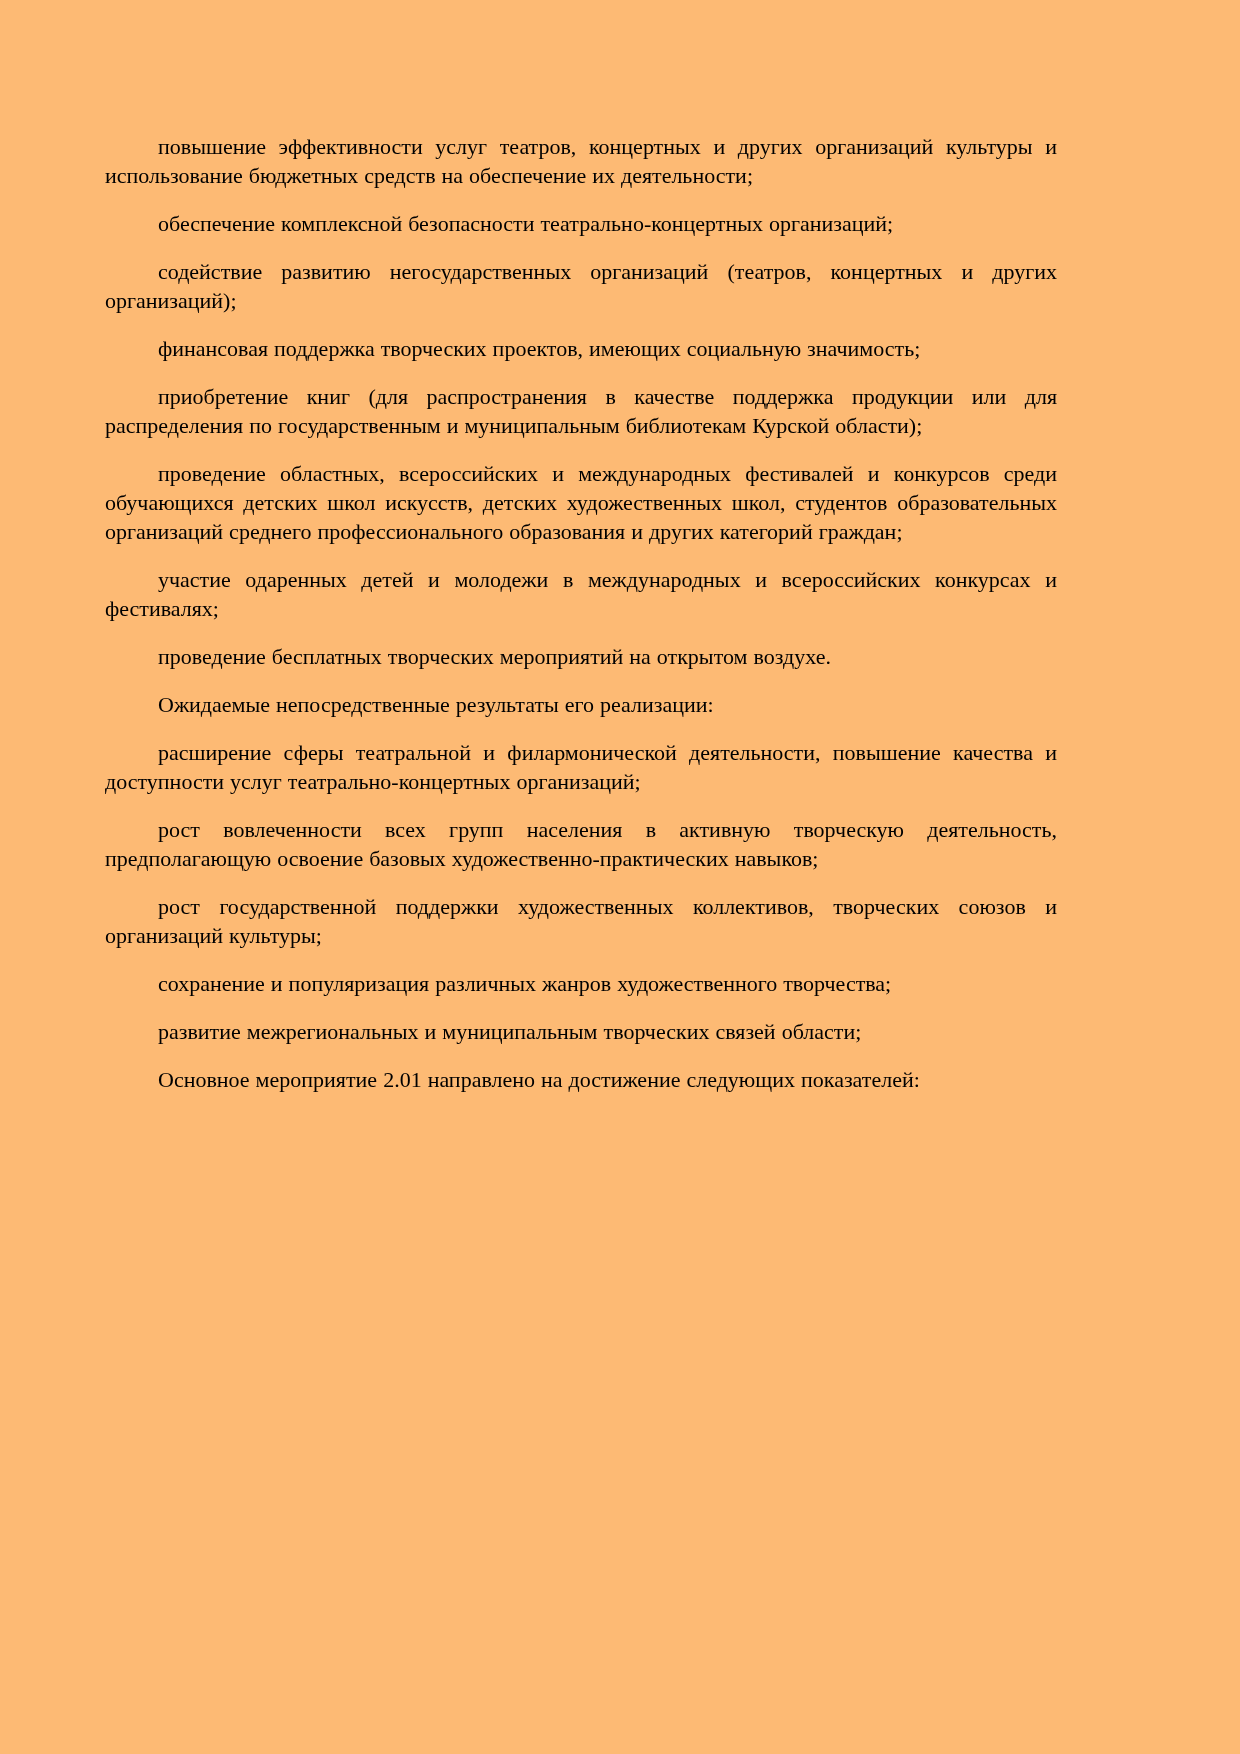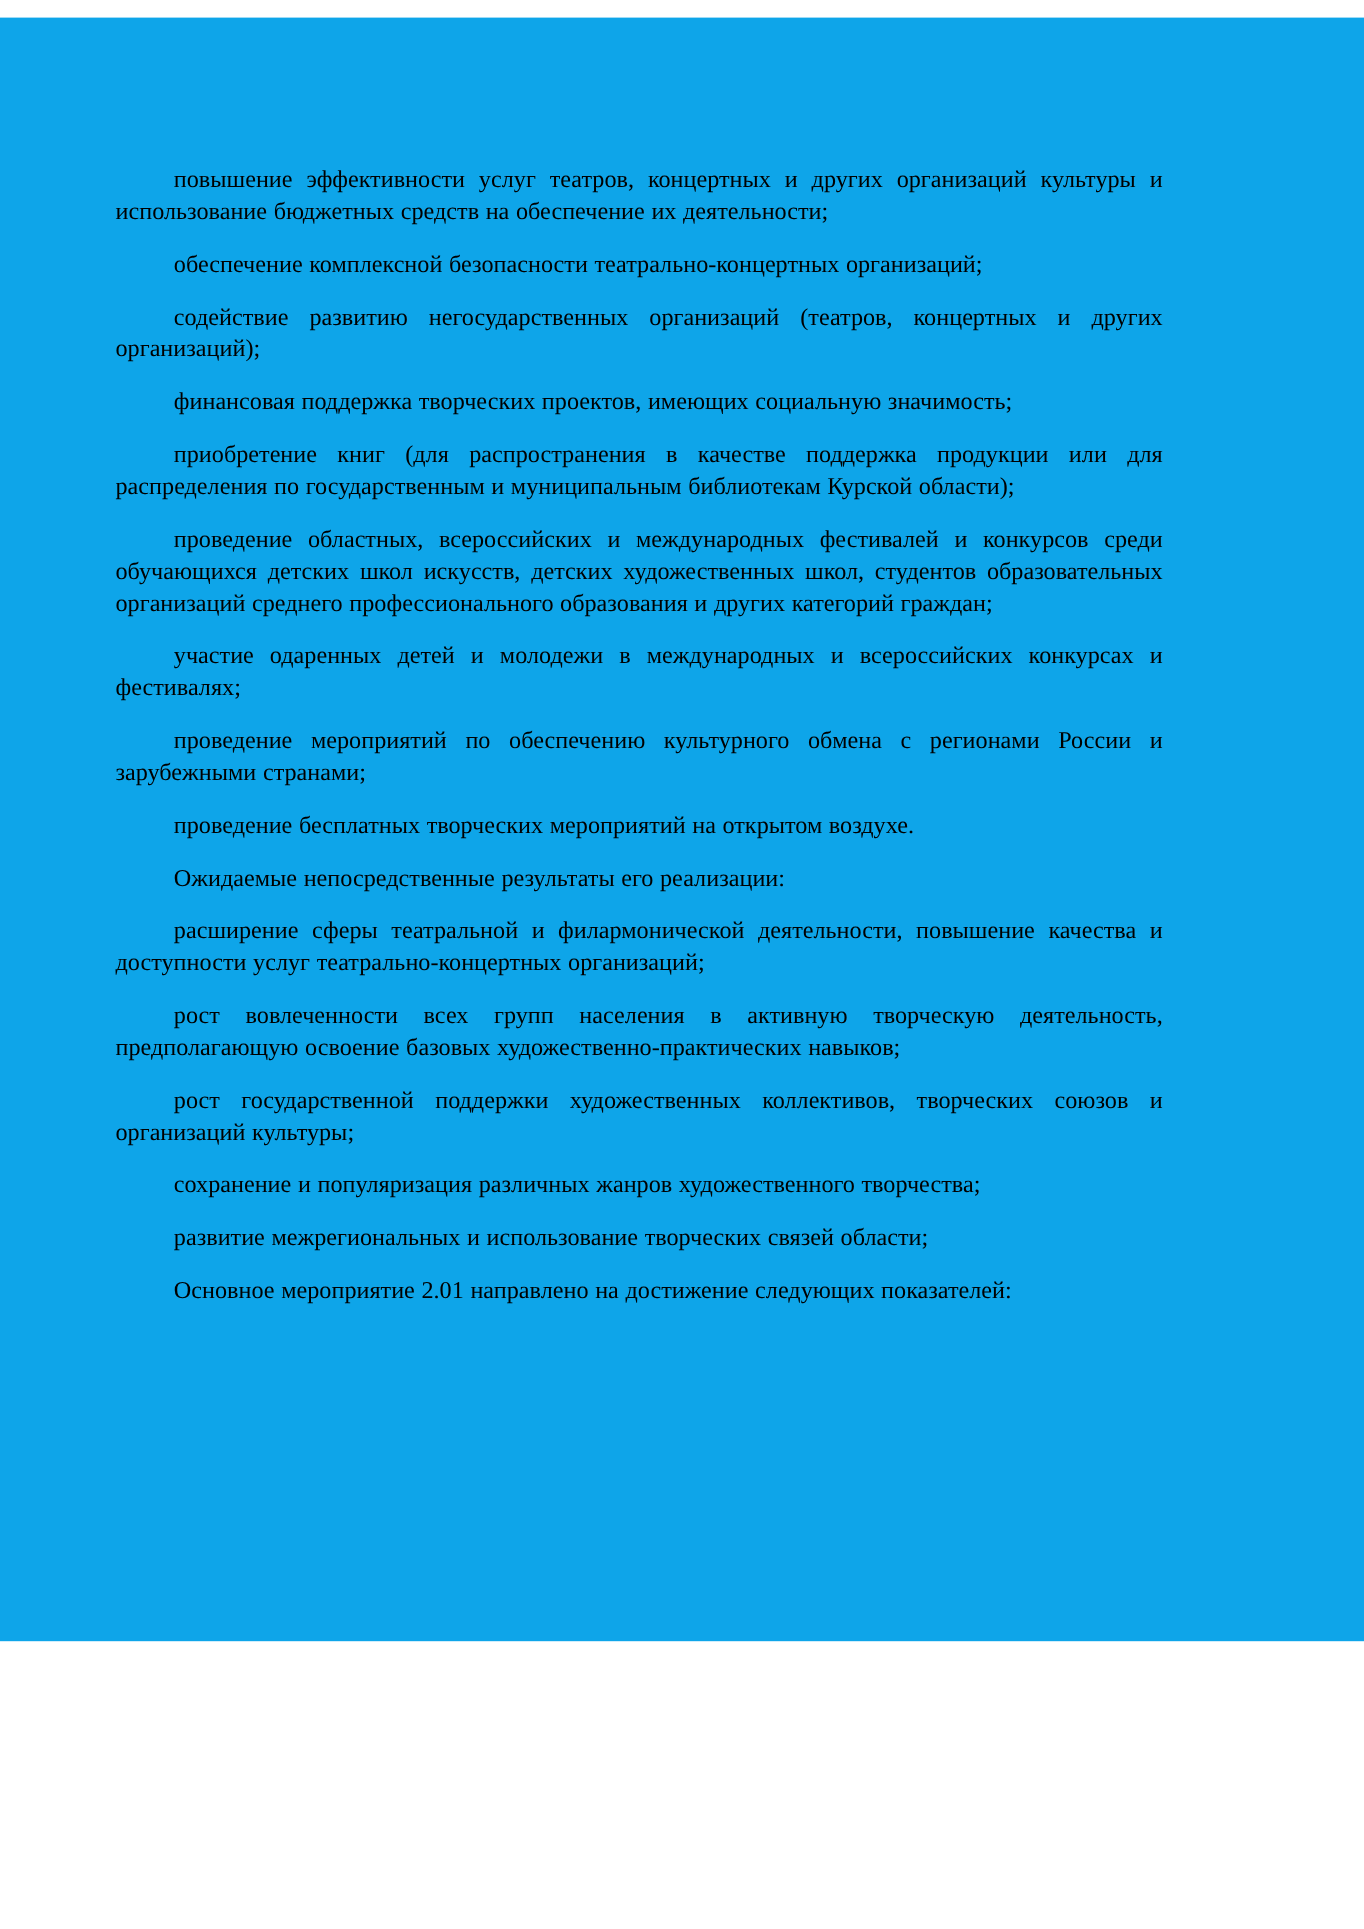"повышение эффективности услуг театров," .page { background: #0ea5e9 -> #fdba74; height: 1476px -> 1754px; top: 16px -> 0 }
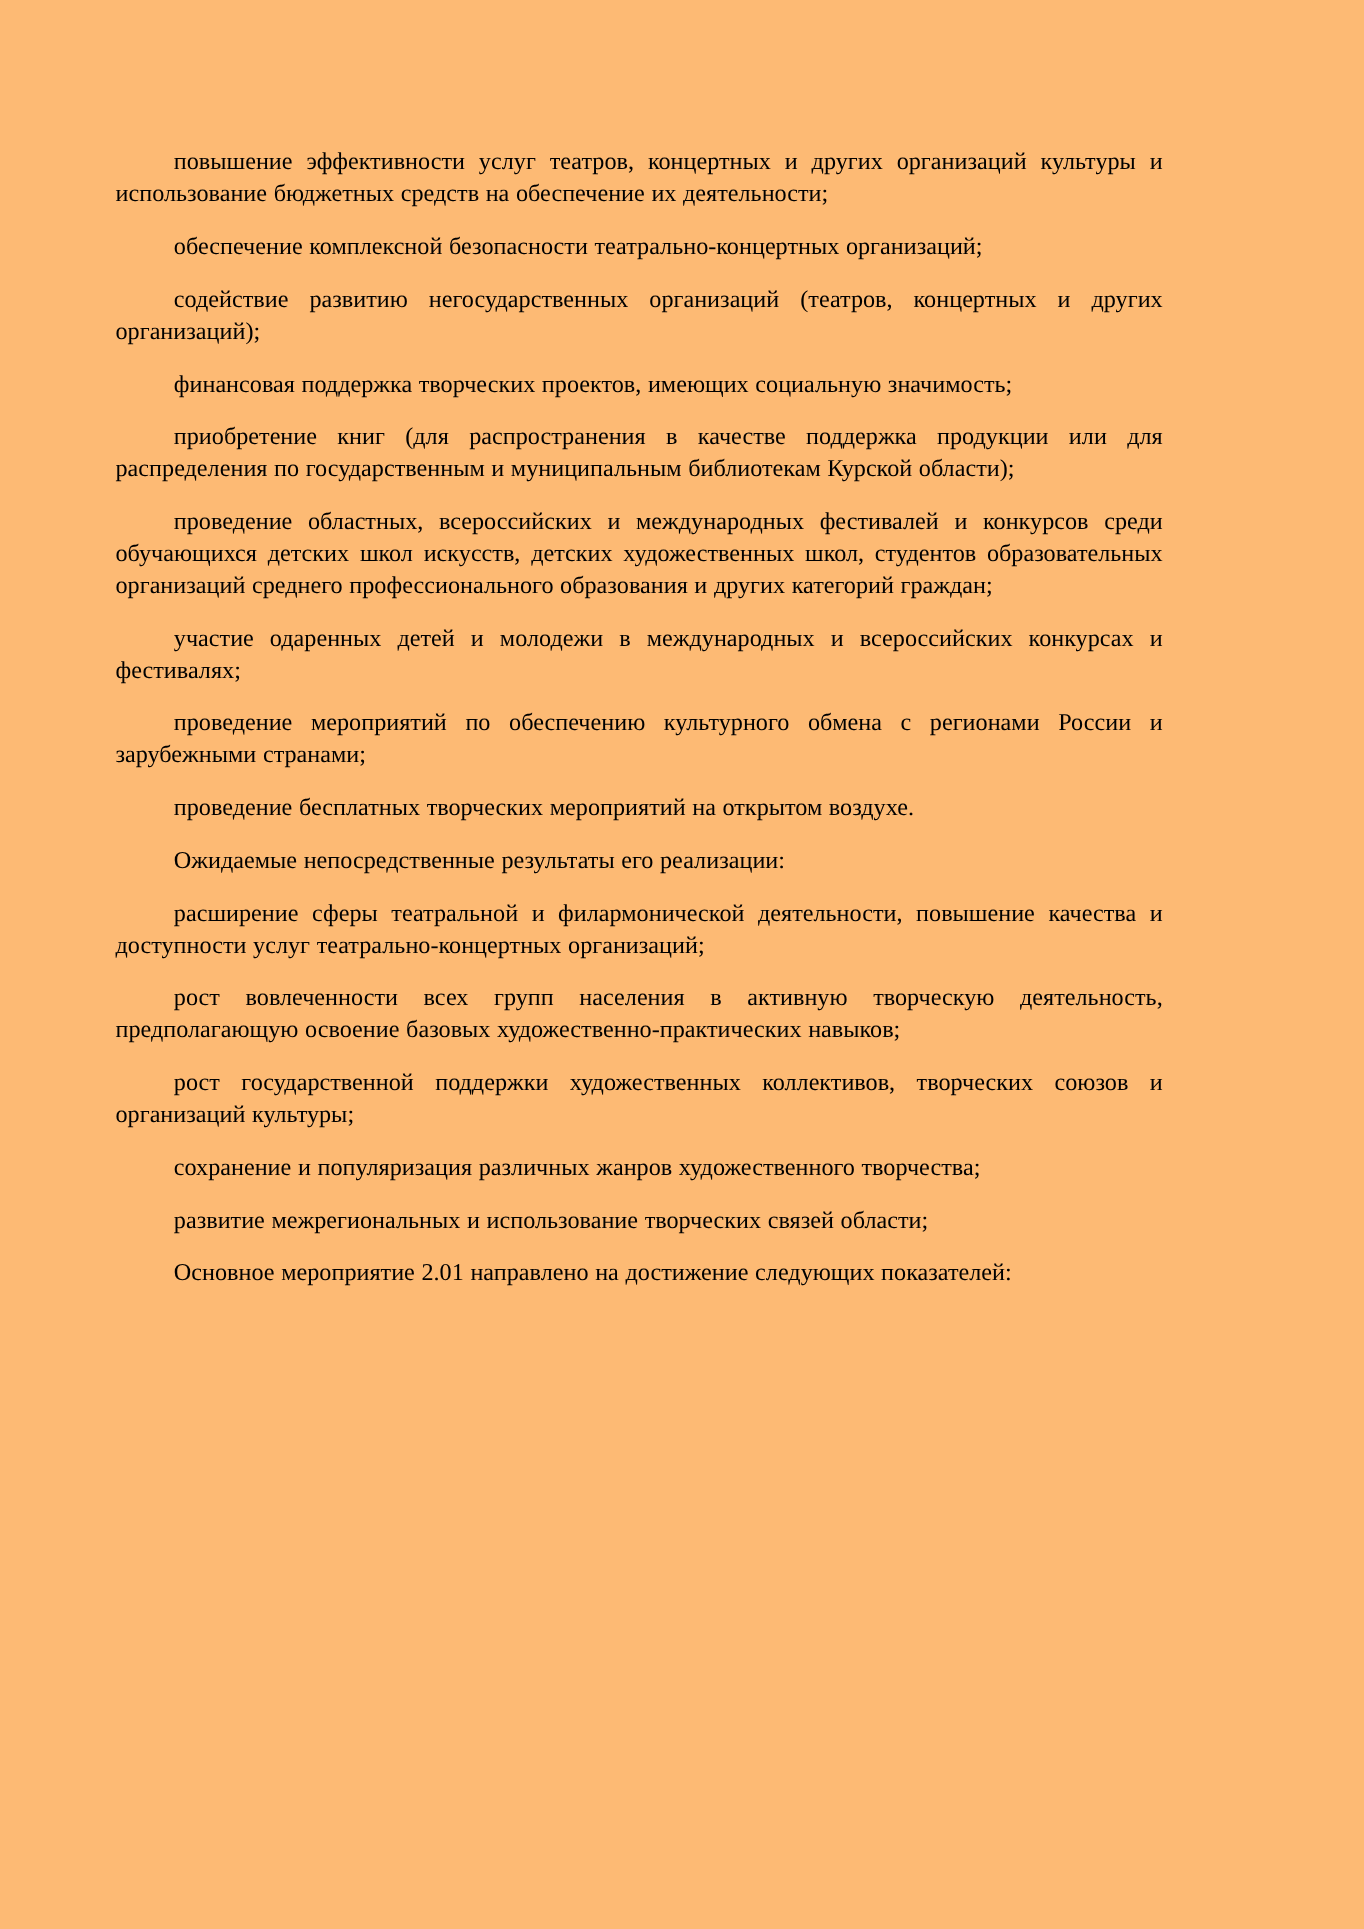"проведение мероприятий по обеспечению" p { html: <p>проведение мероприятий по обеспечению культурного обмена с регионами России и зарубежными странами;</p> -> none }
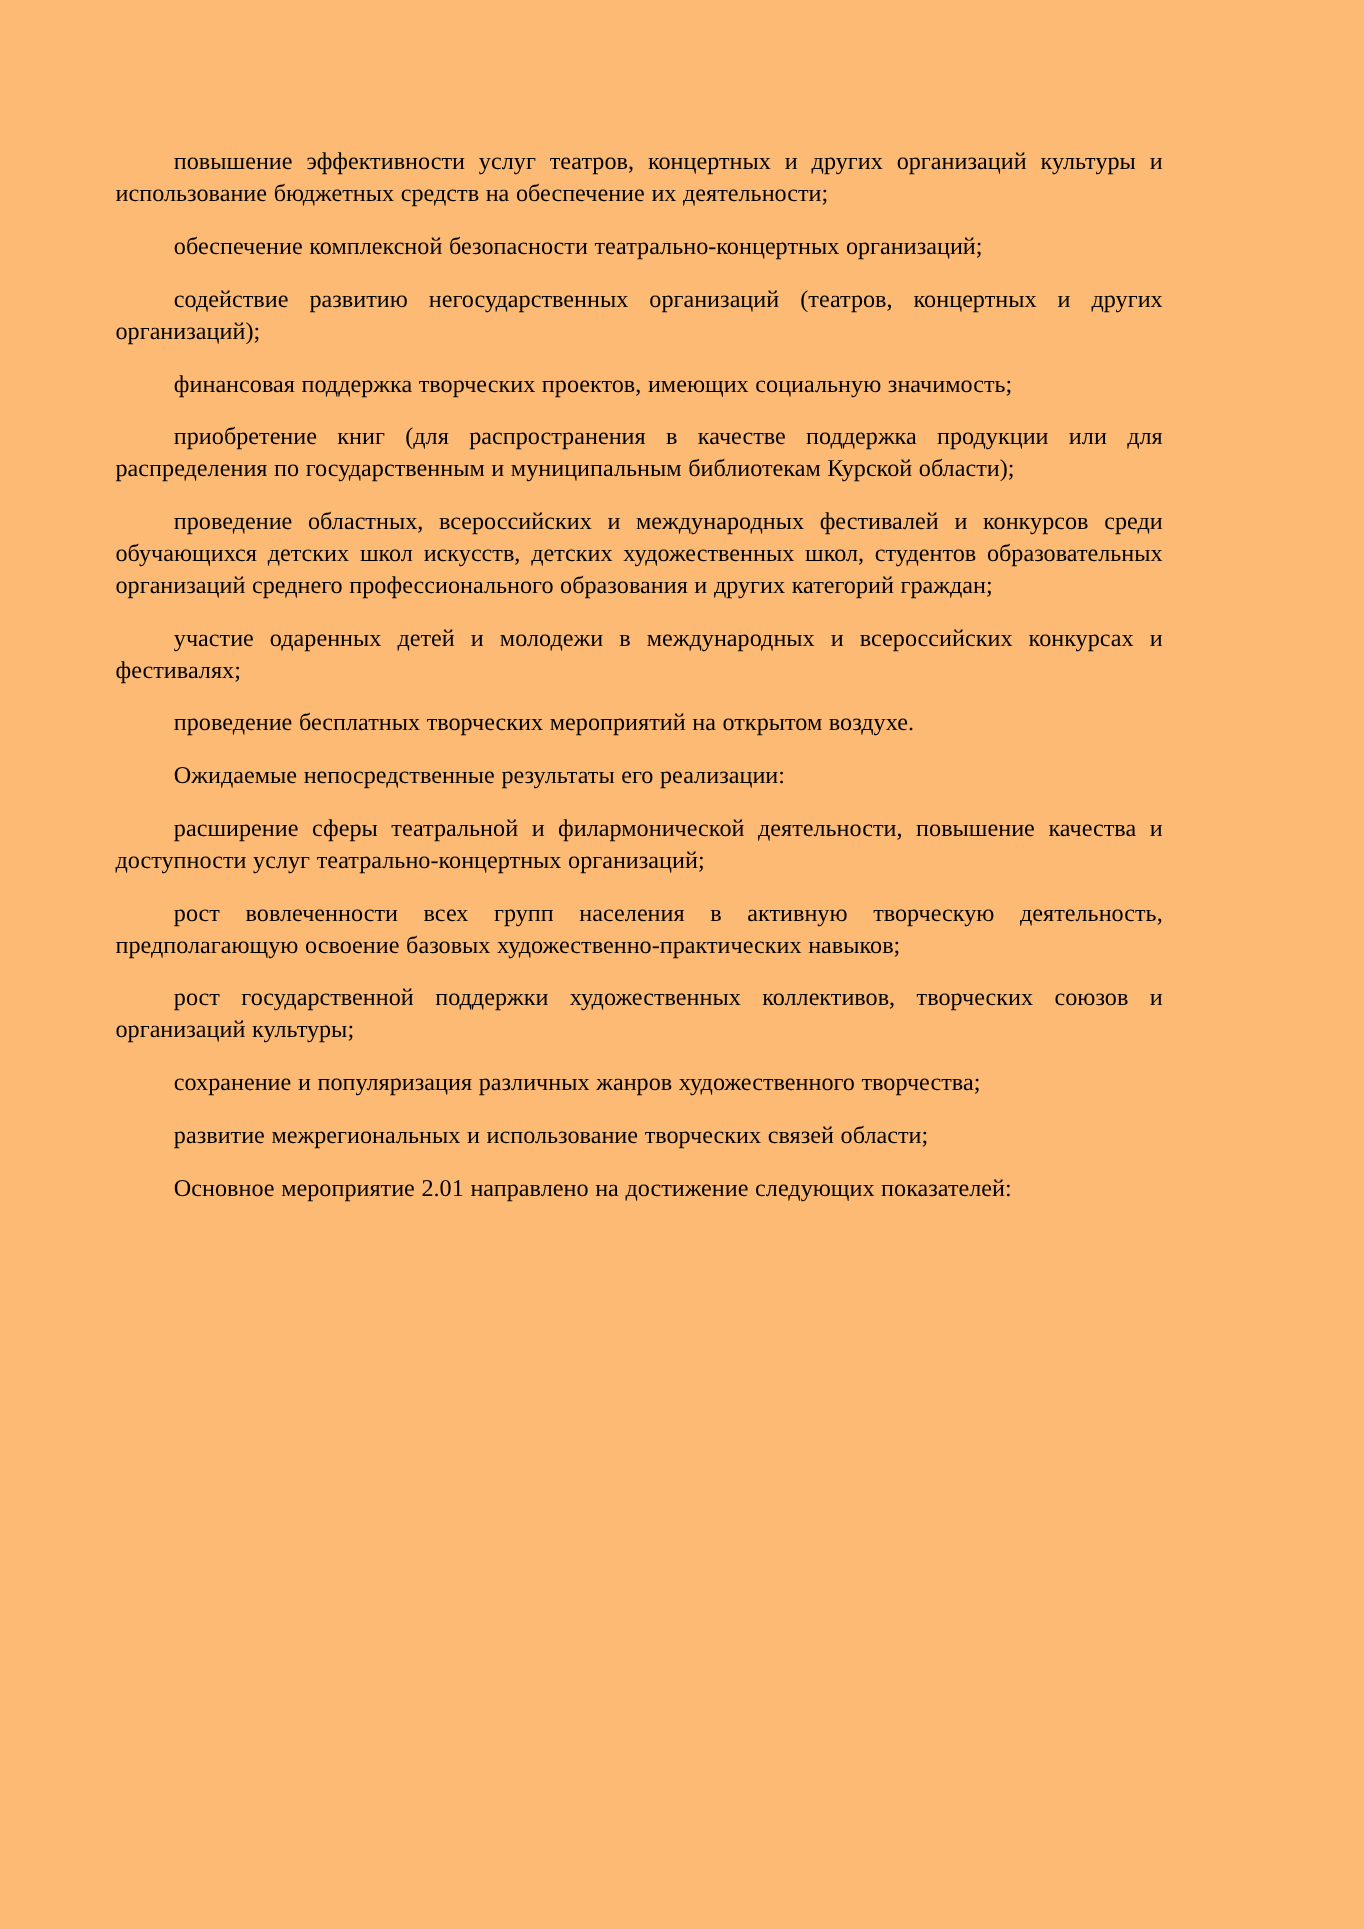"развитие межрегиональных и использование" p { text: использование -> муниципальным }
